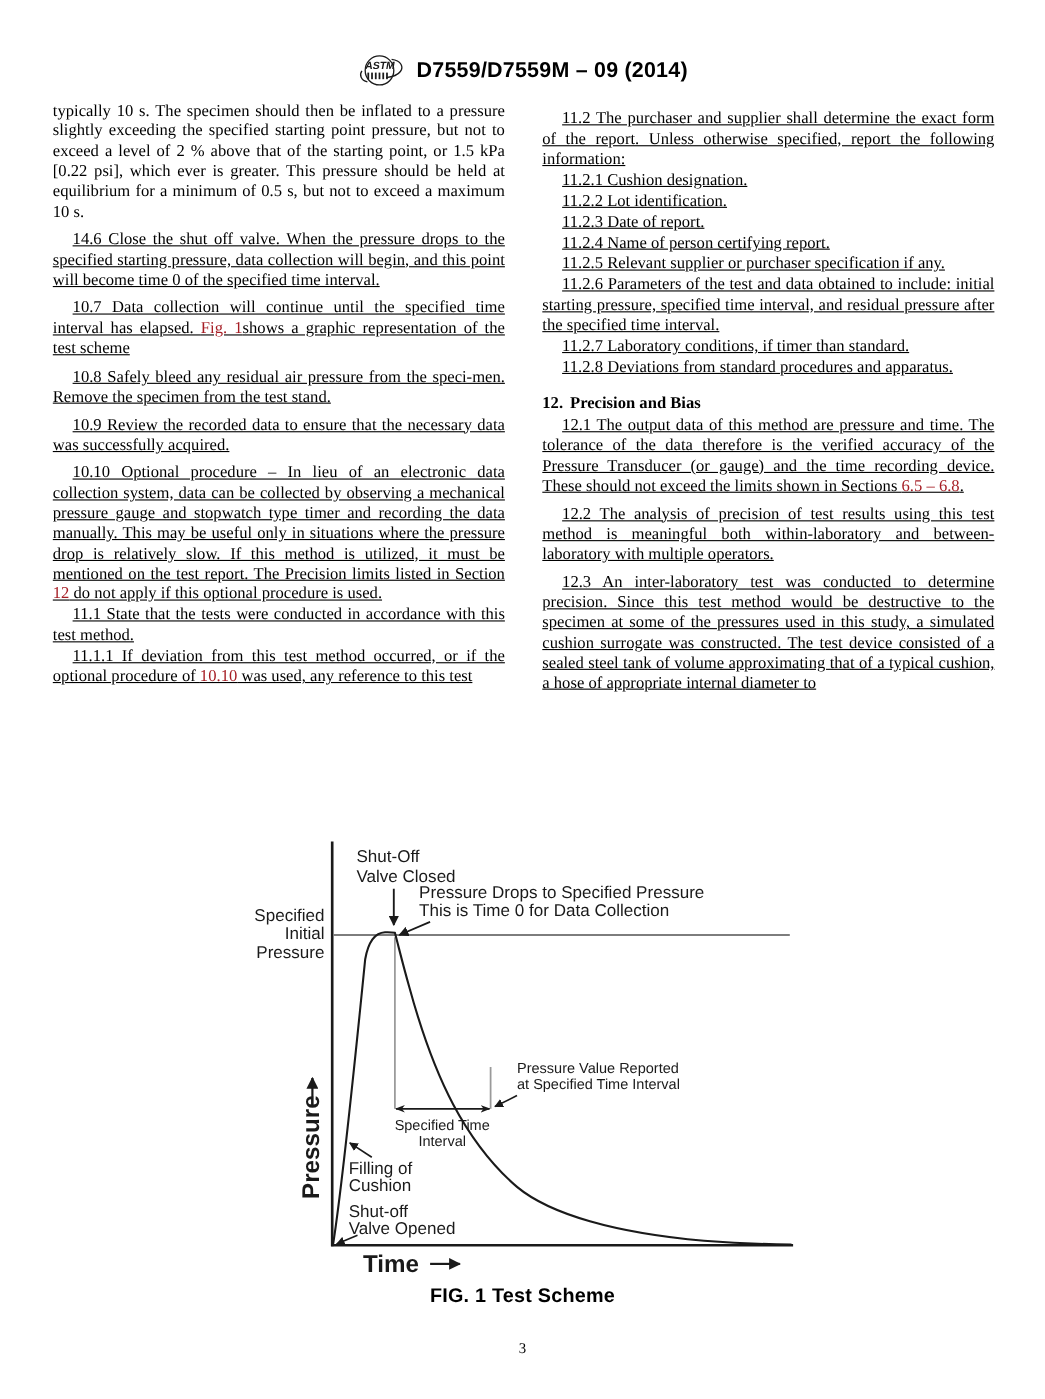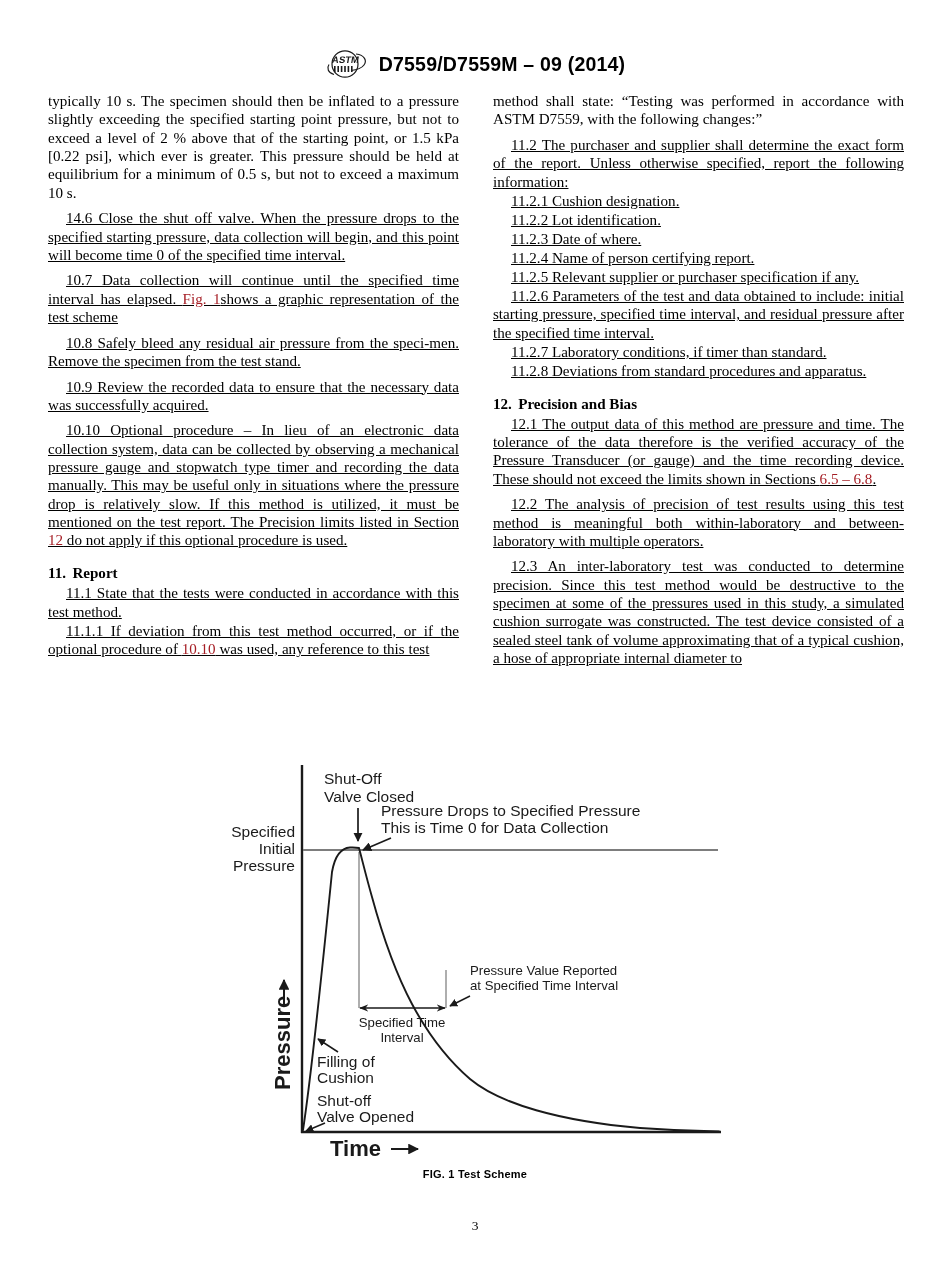"method shall state: “Testing was" p.para { html: <p>method shall state: “Testing was performed in accordance with ASTM D7559, with the following changes:”</p> -> none }
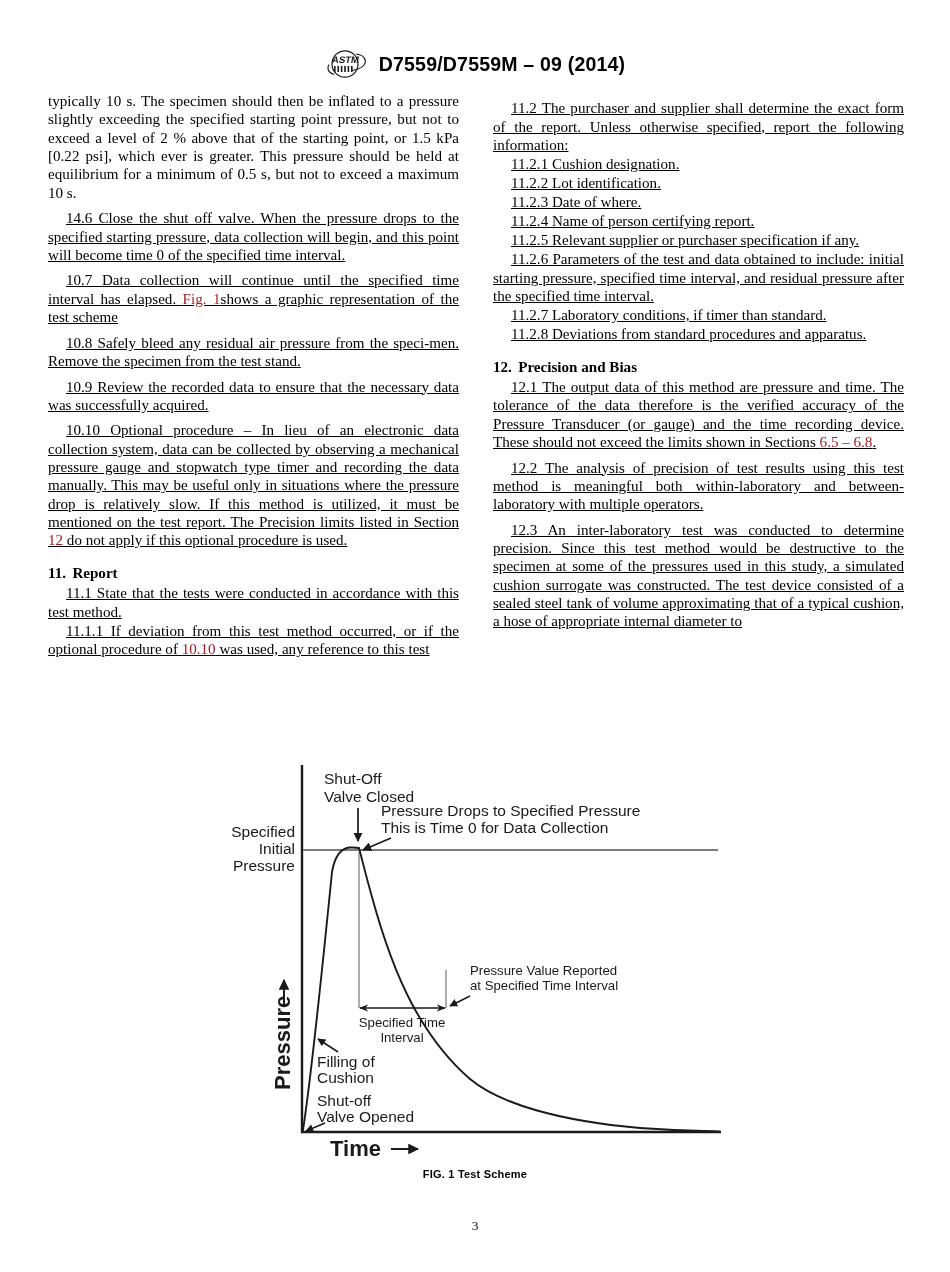"11.2.3 Date of where." p.para { text: where -> report }
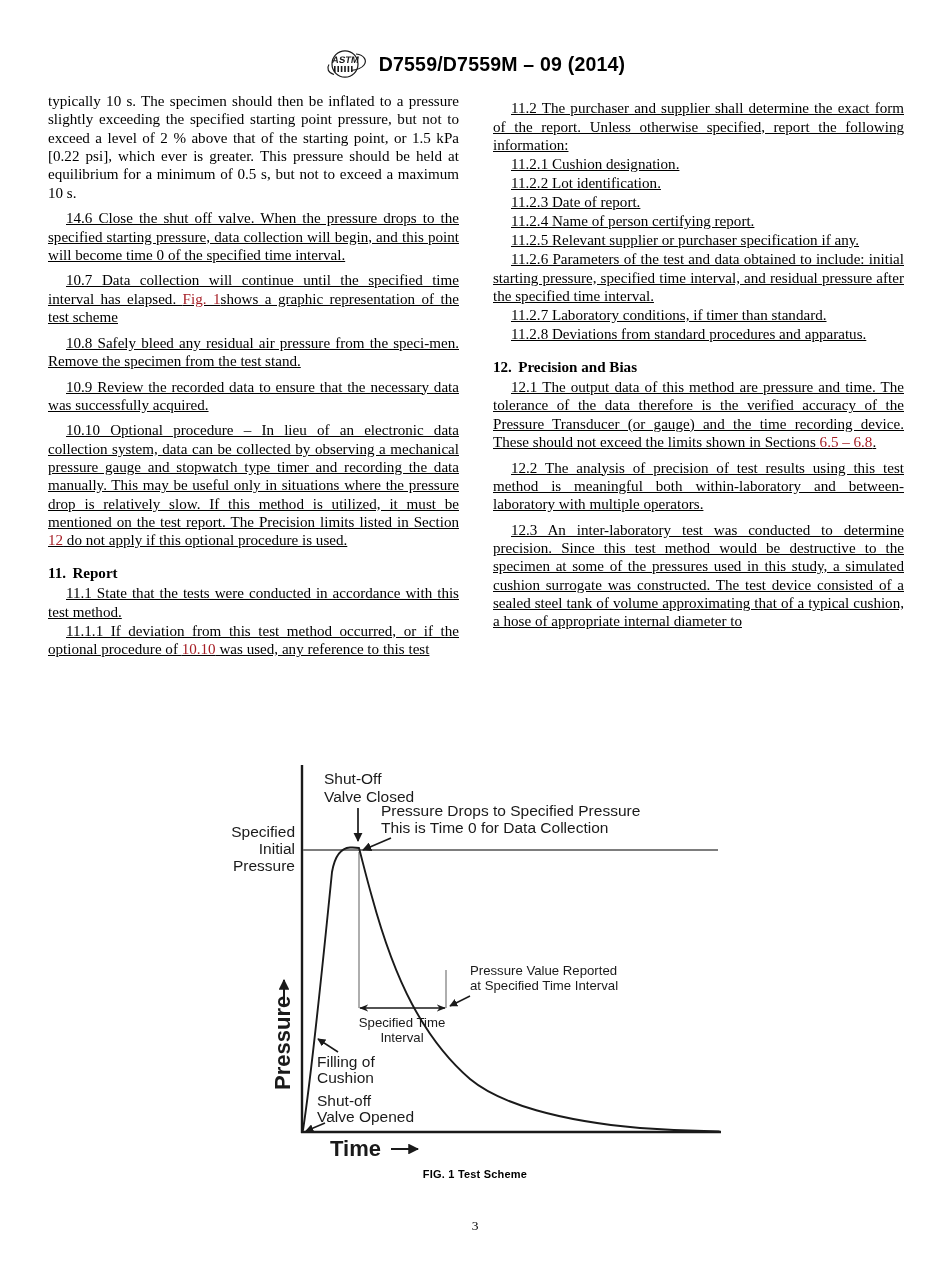"11. Report" h3.section-head { html: <h3><span>11.</span><span>Report</span></h3> -> none }
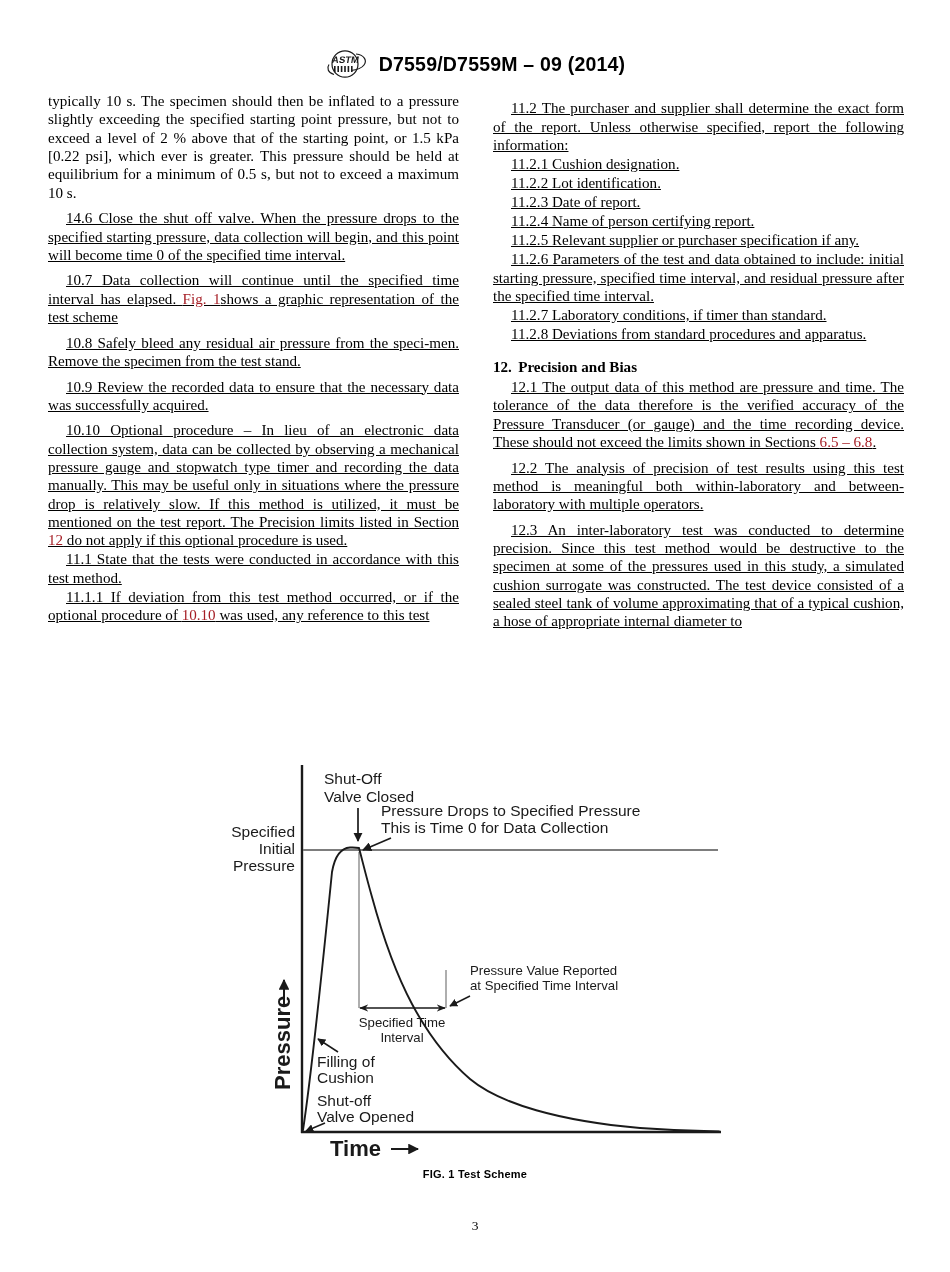"FIG. 1 Test Scheme" #figure-caption { font-size: 11px -> 18px }
